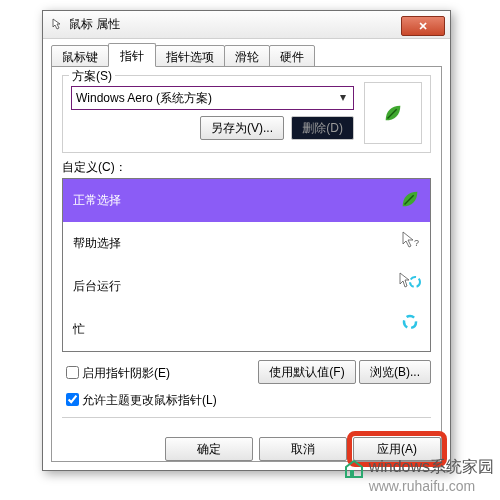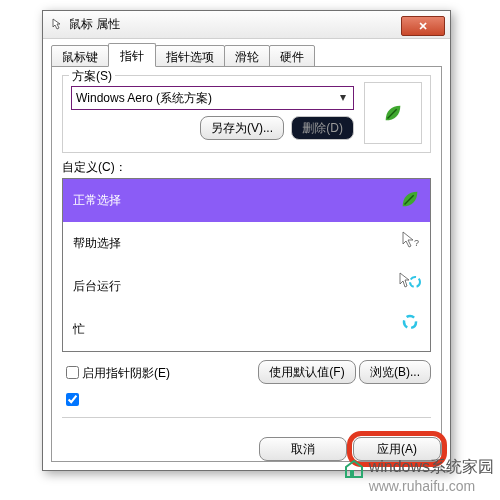"另存为(V)..." .btn { border-radius: 8px -> 2px }
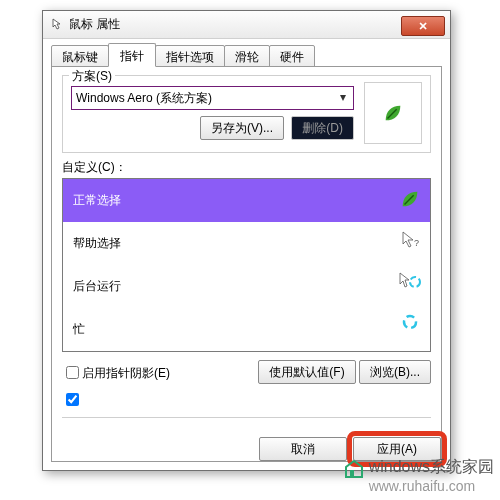"允许主题更改鼠标指针(L)" span { html: none -> <span>允许主题更改鼠标指针(L)</span> }
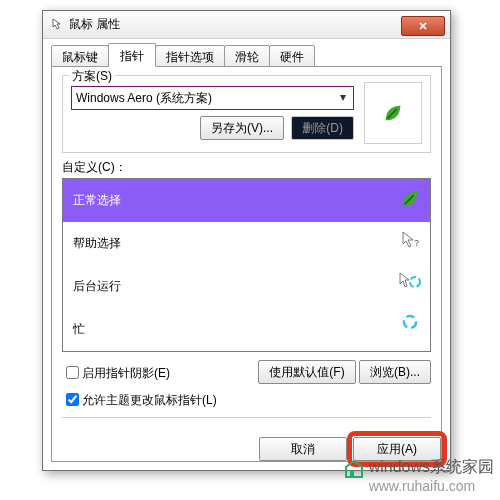"确定" span.btn { html: none -> <span>确定</span> }
